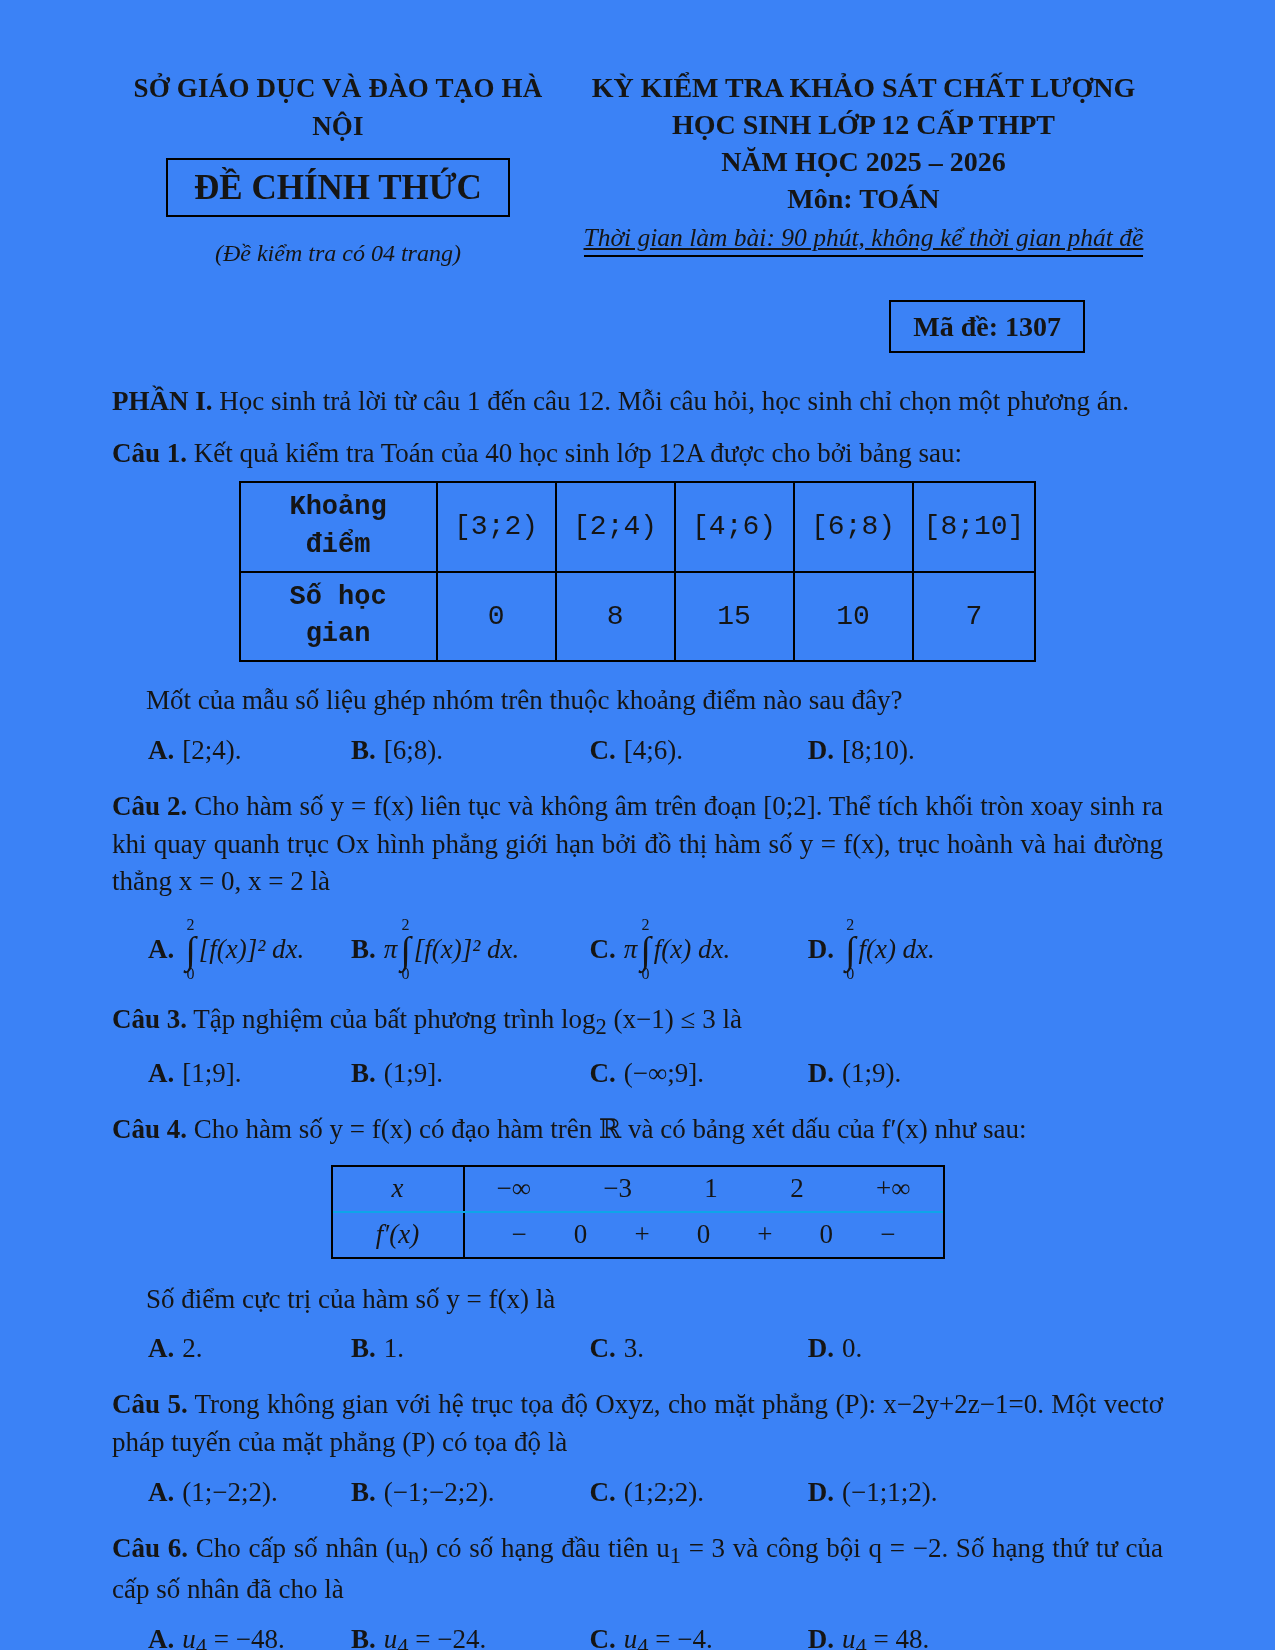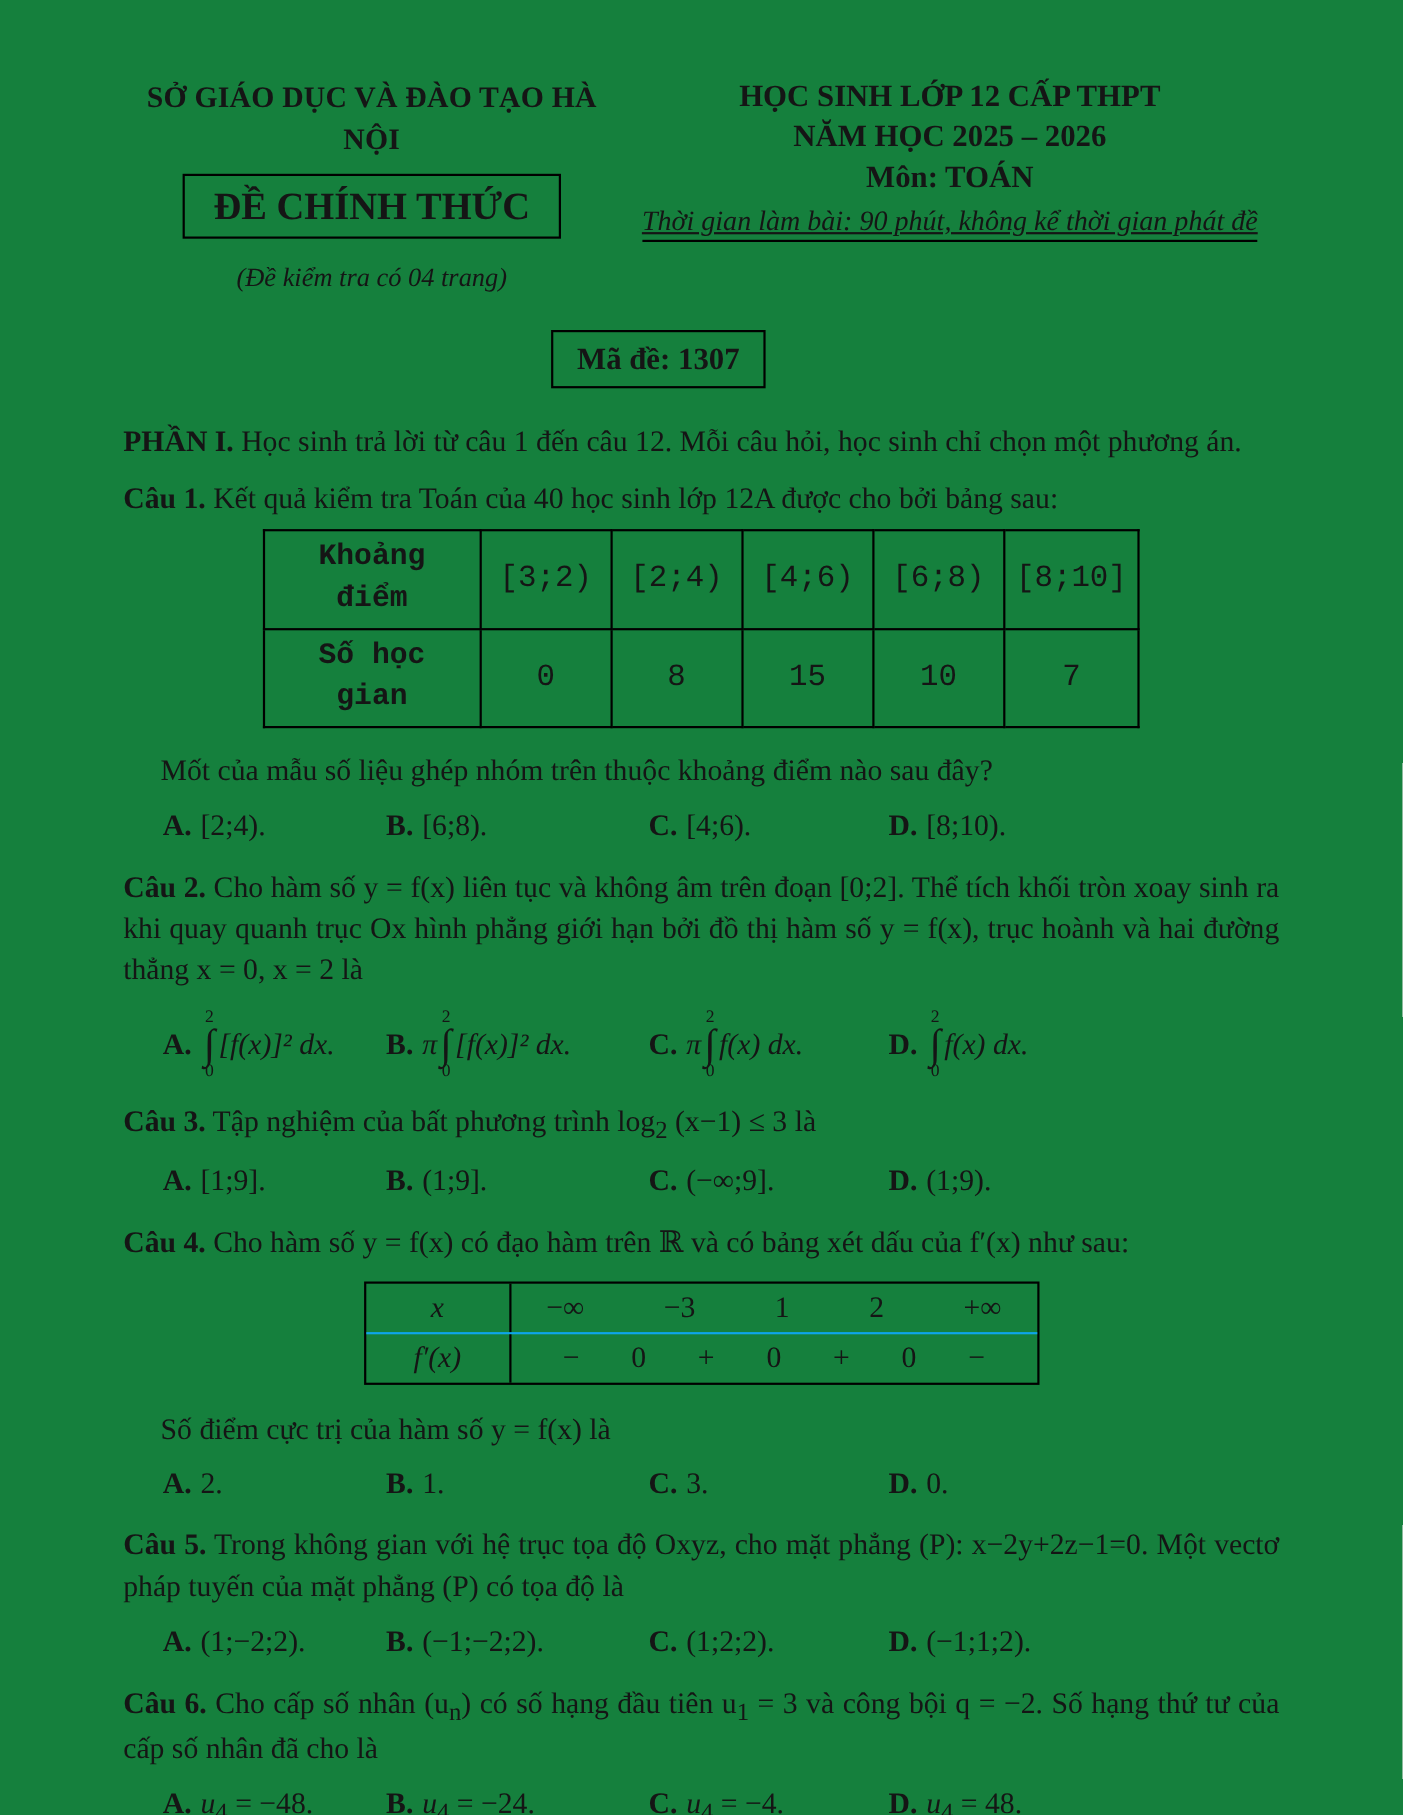"SỞ GIÁO DỤC VÀ ĐÀO" .page { background: #15803d -> #3b82f6 }
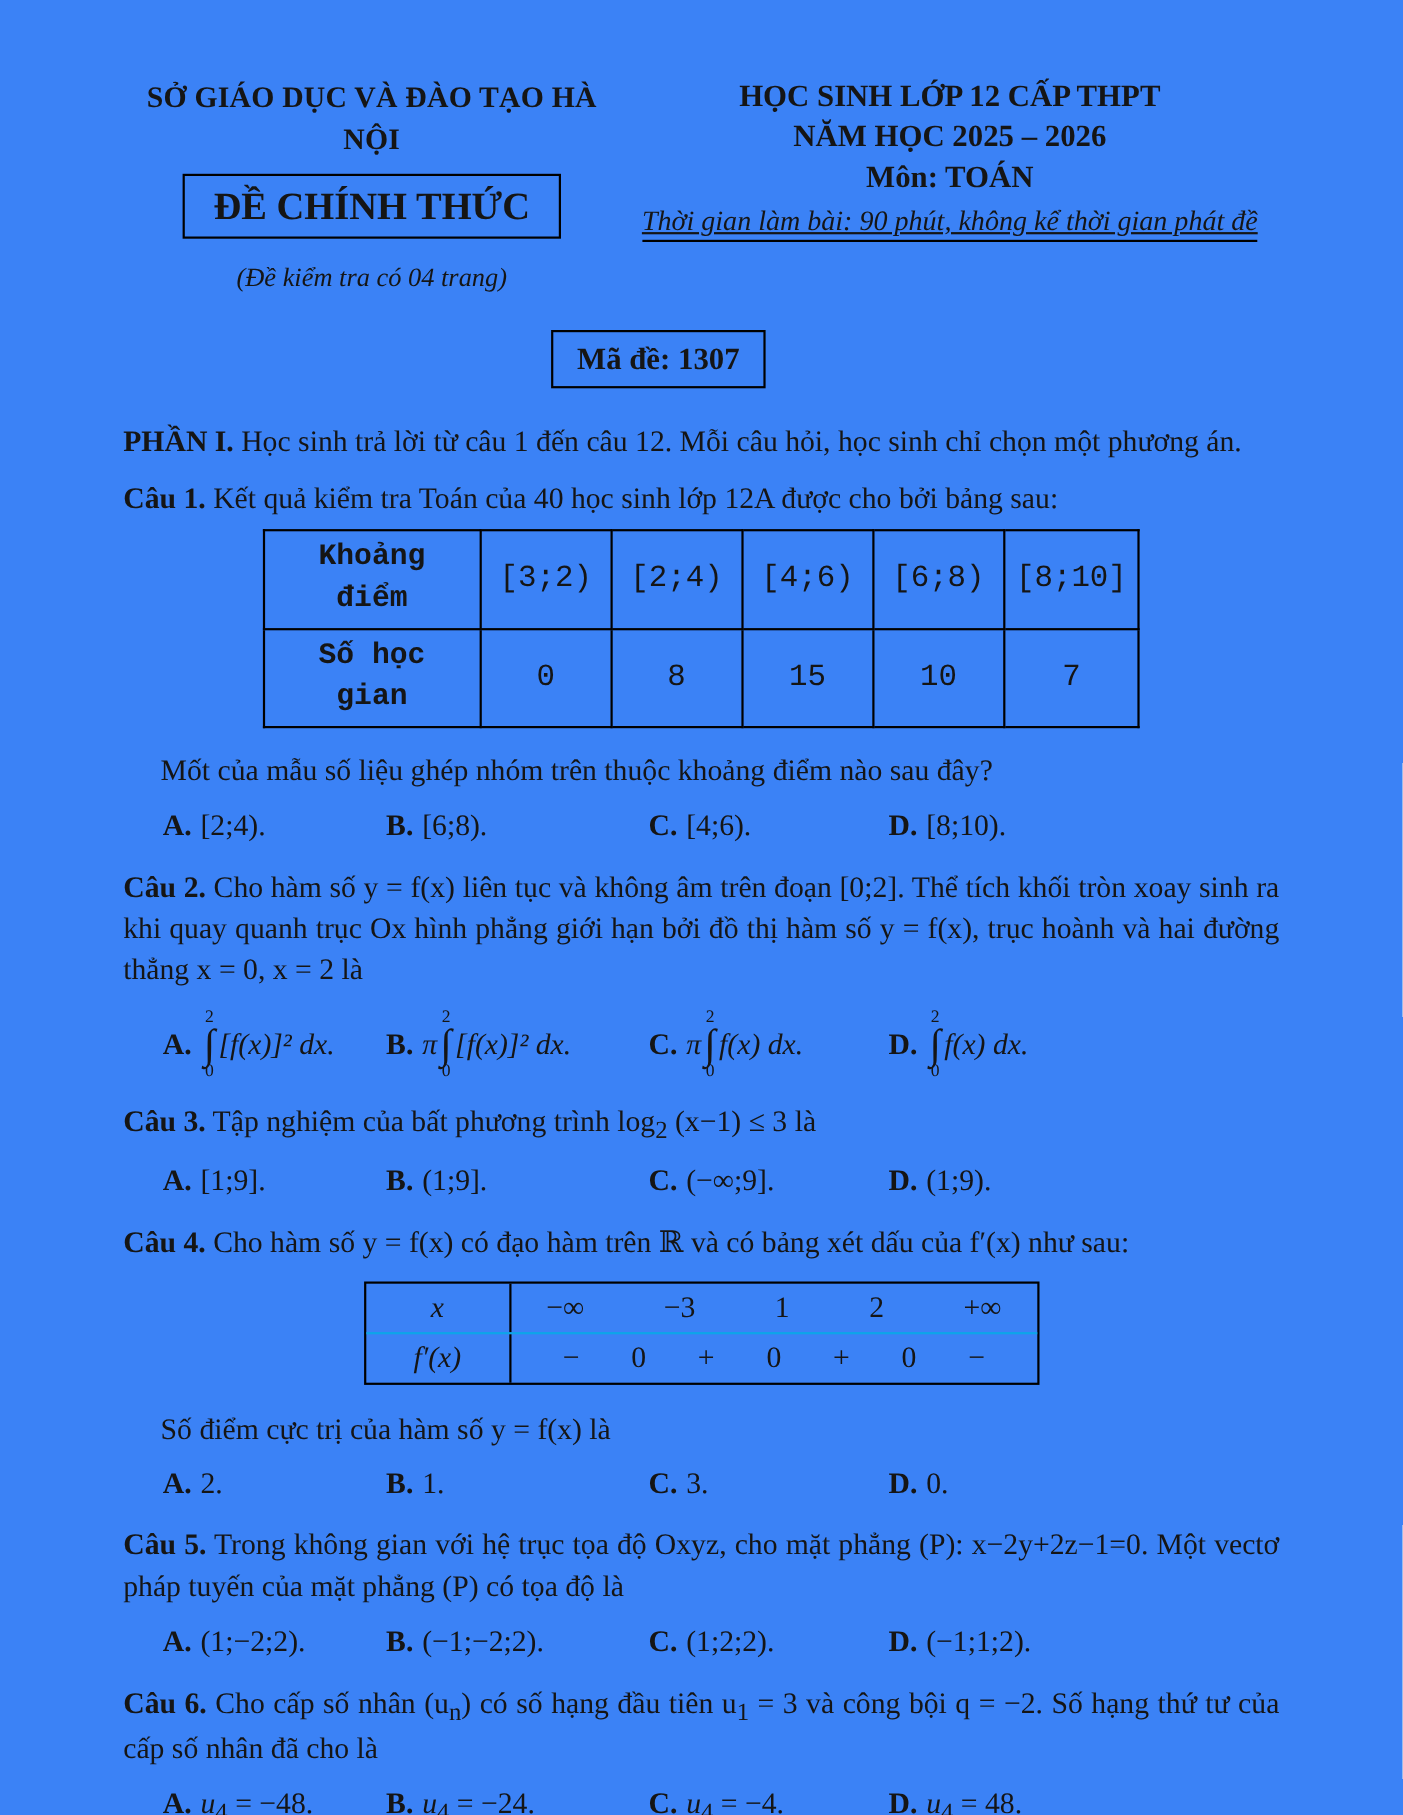"KỲ KIỂM TRA KHẢO SÁT" div.hl { html: none -> <div>KỲ KIỂM TRA KHẢO SÁT CHẤT LƯỢNG</div> }
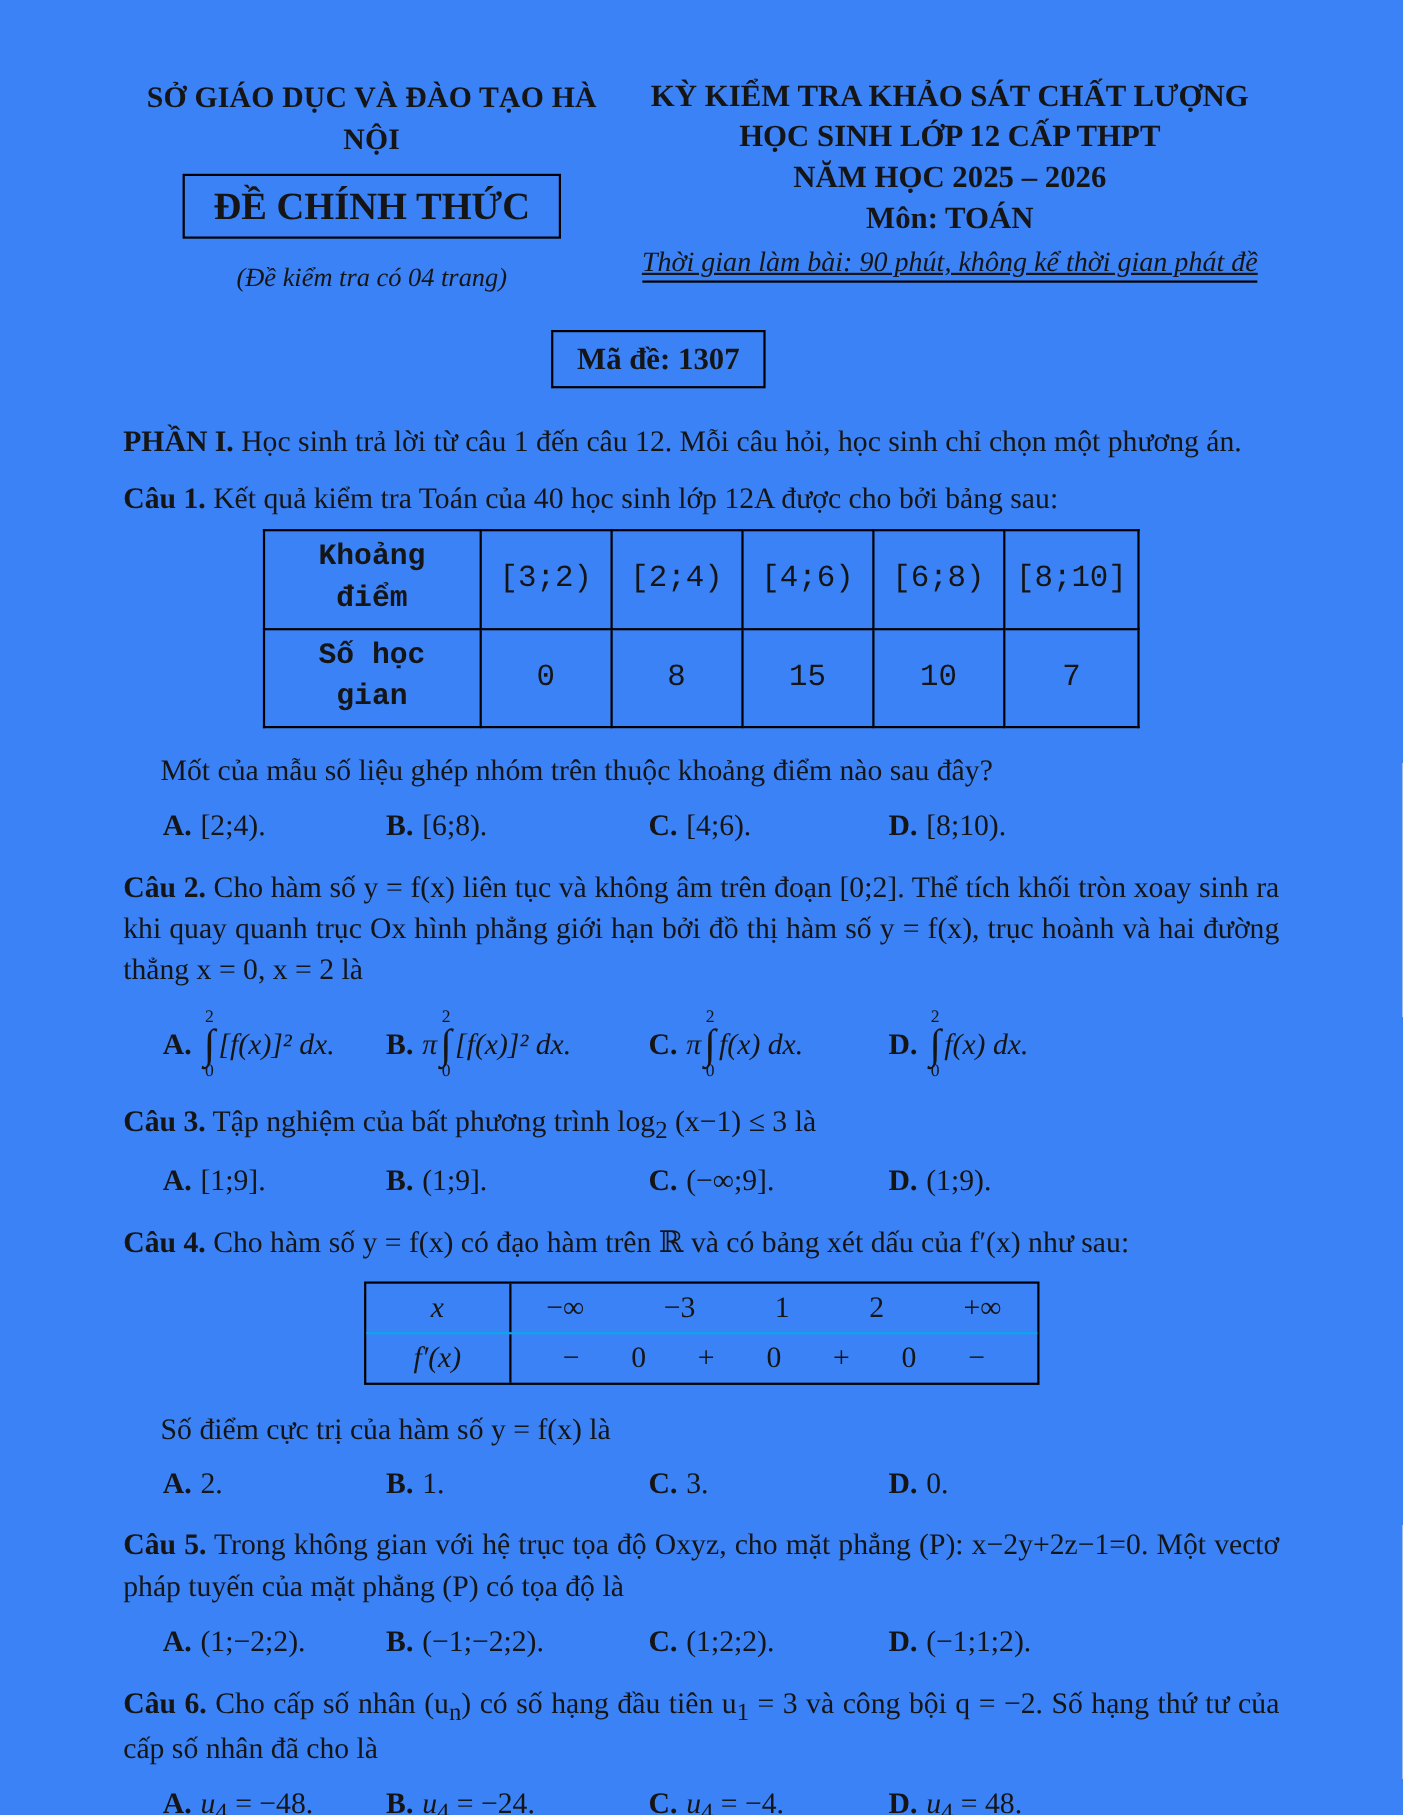"Mã đề: 1307" .code-row { text-align: center -> right }
